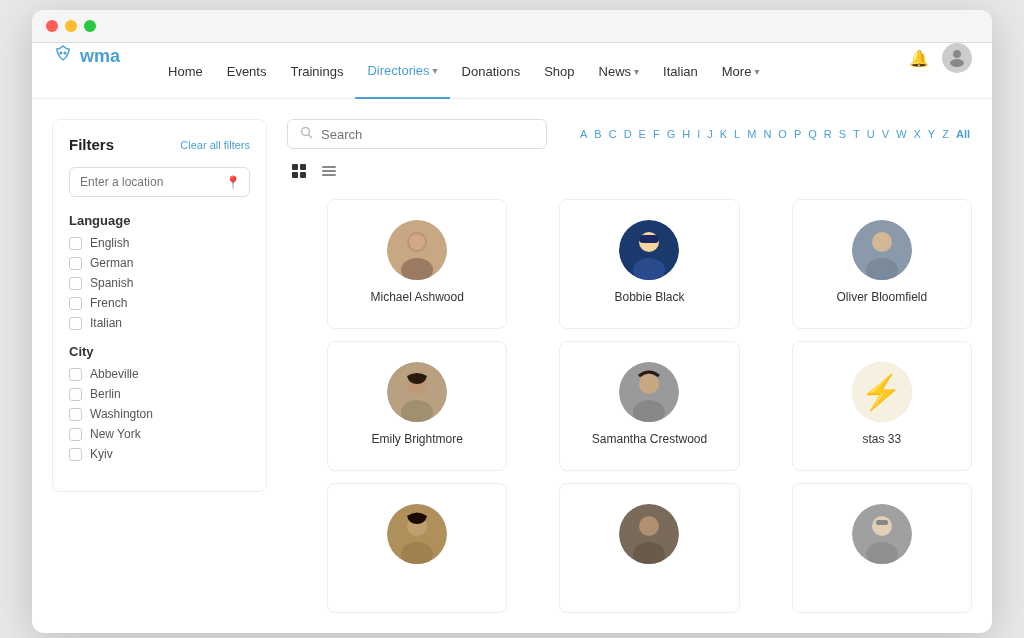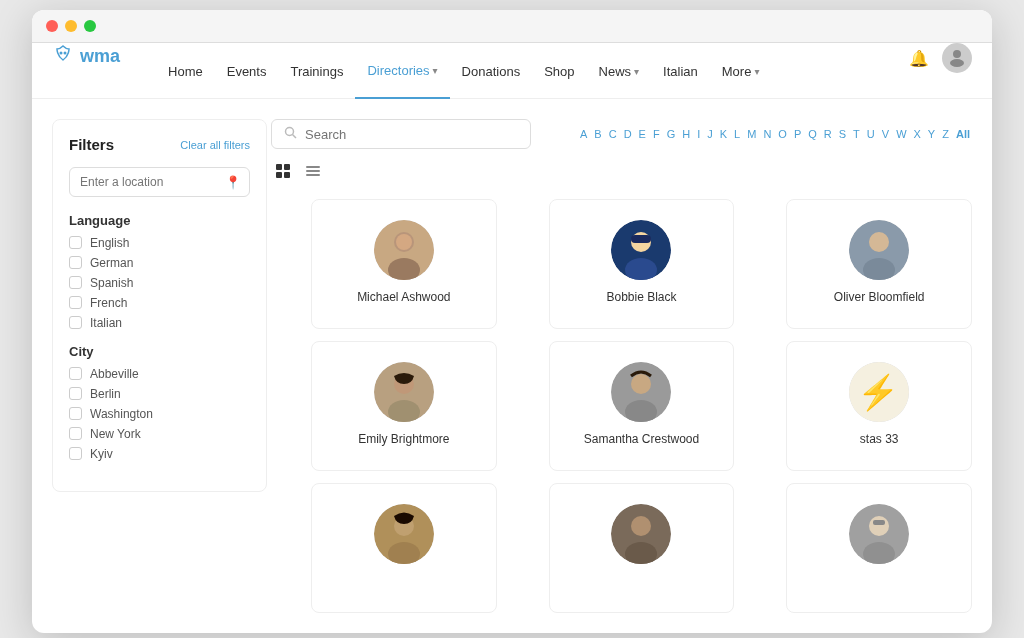"Filters" .content { gap: 4px -> 20px }
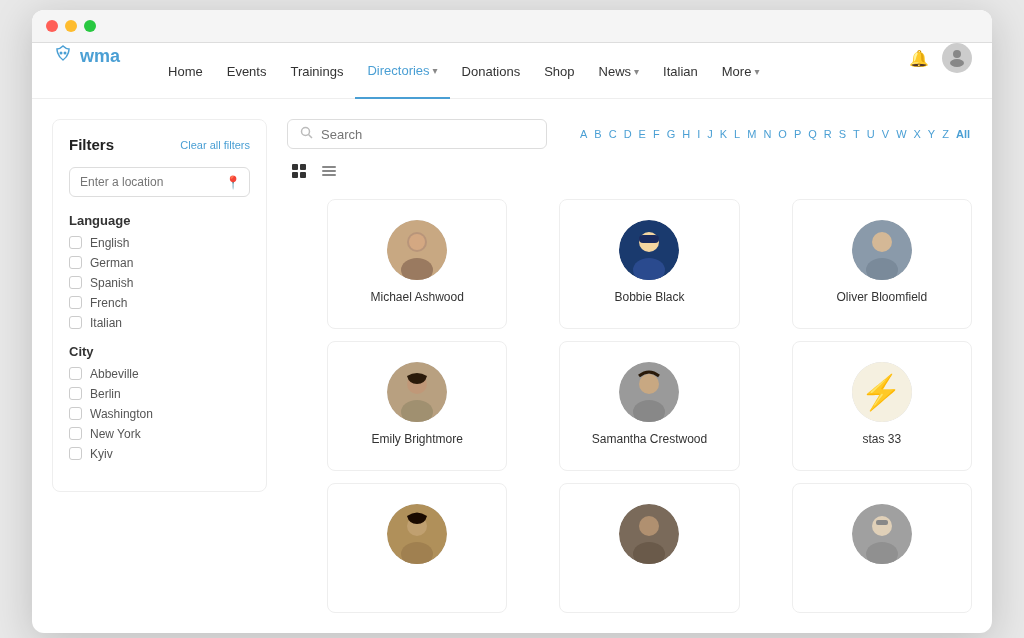"English" .filter-item { align-items: flex-start -> flex-end }
